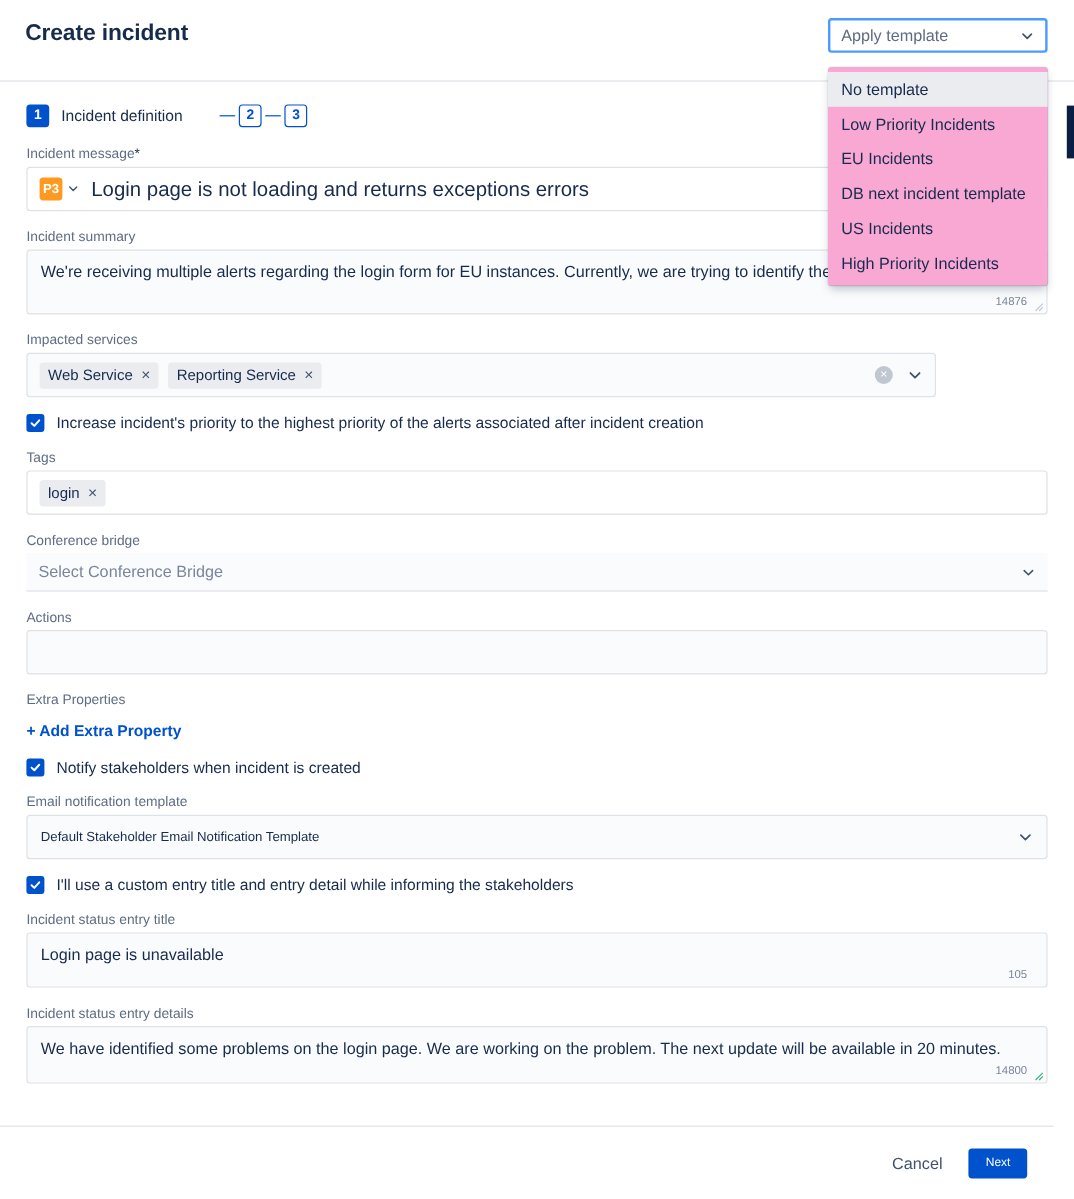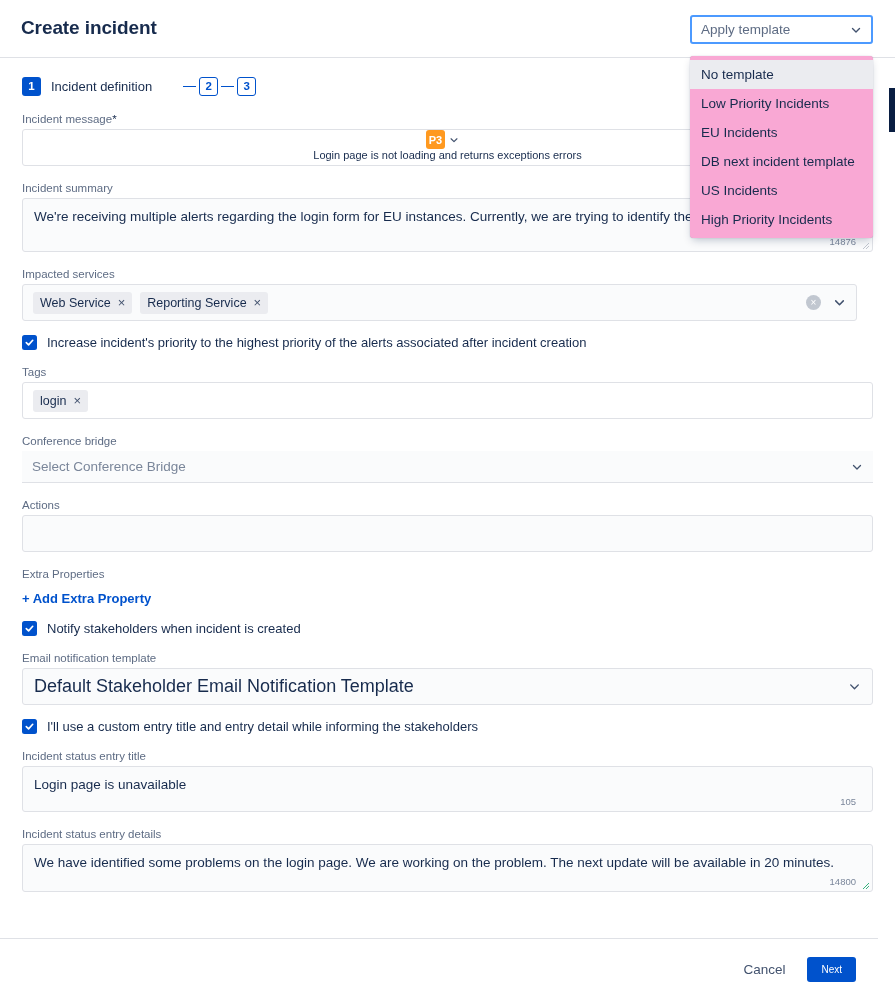"Create incident" .header { height: 58px -> 68px }
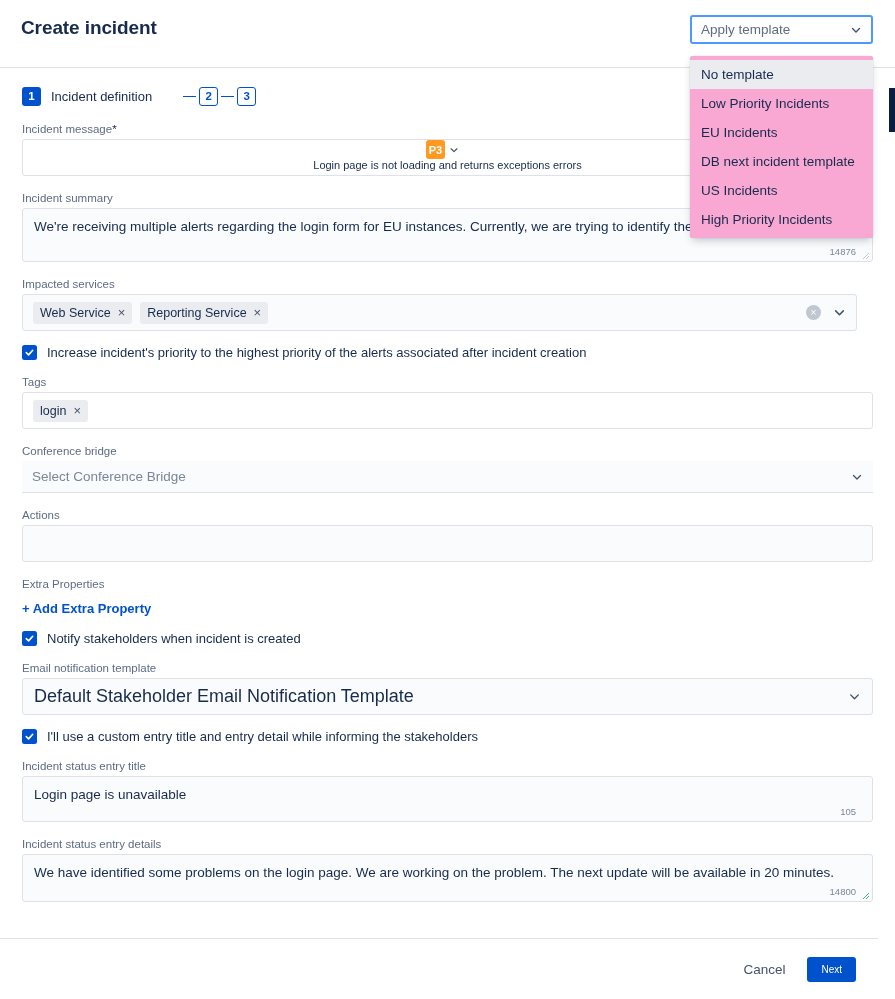"P3" .field.input { flex-direction: column -> none }
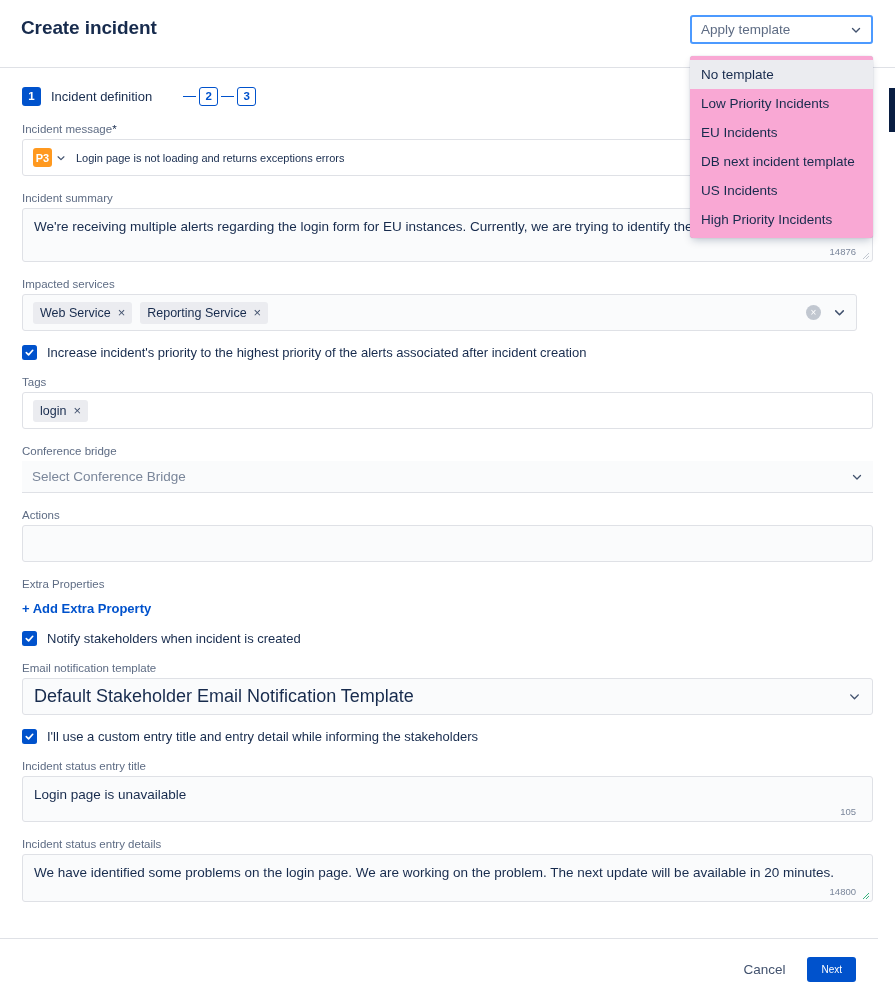"Login page is not loading" .field-text { font-size: 11px -> 17px }
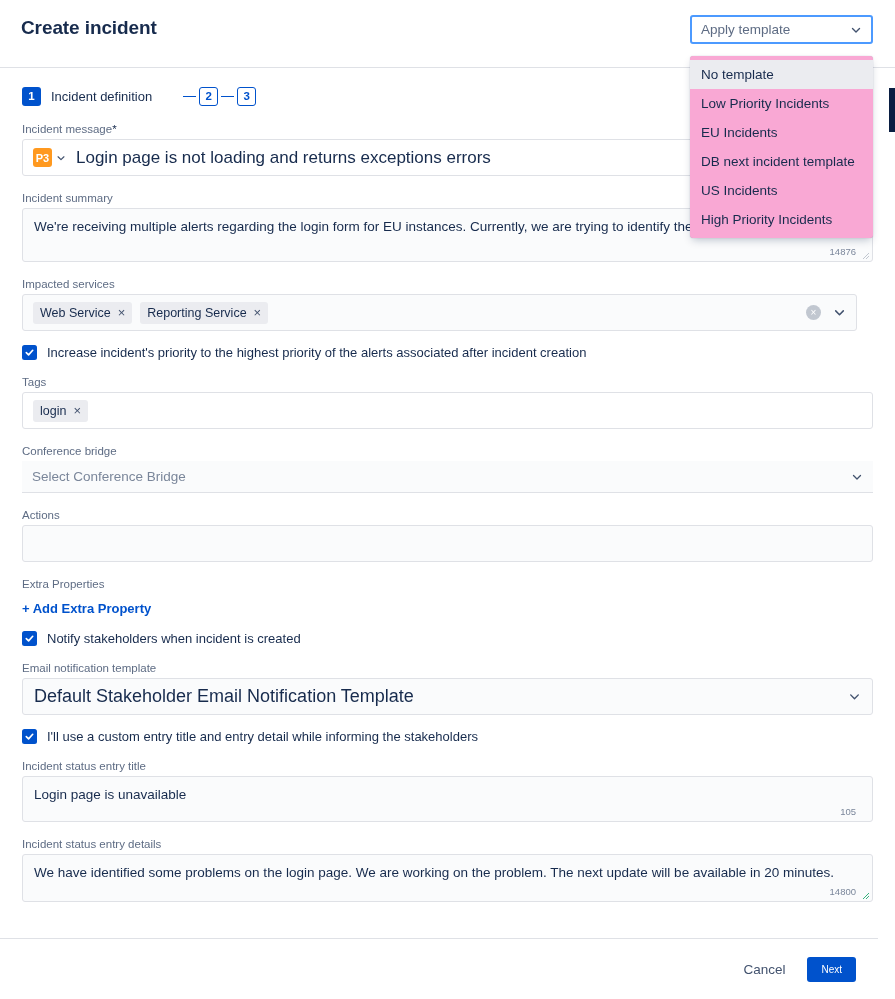"Web Service" .chips-field { width: 835px -> 758px }
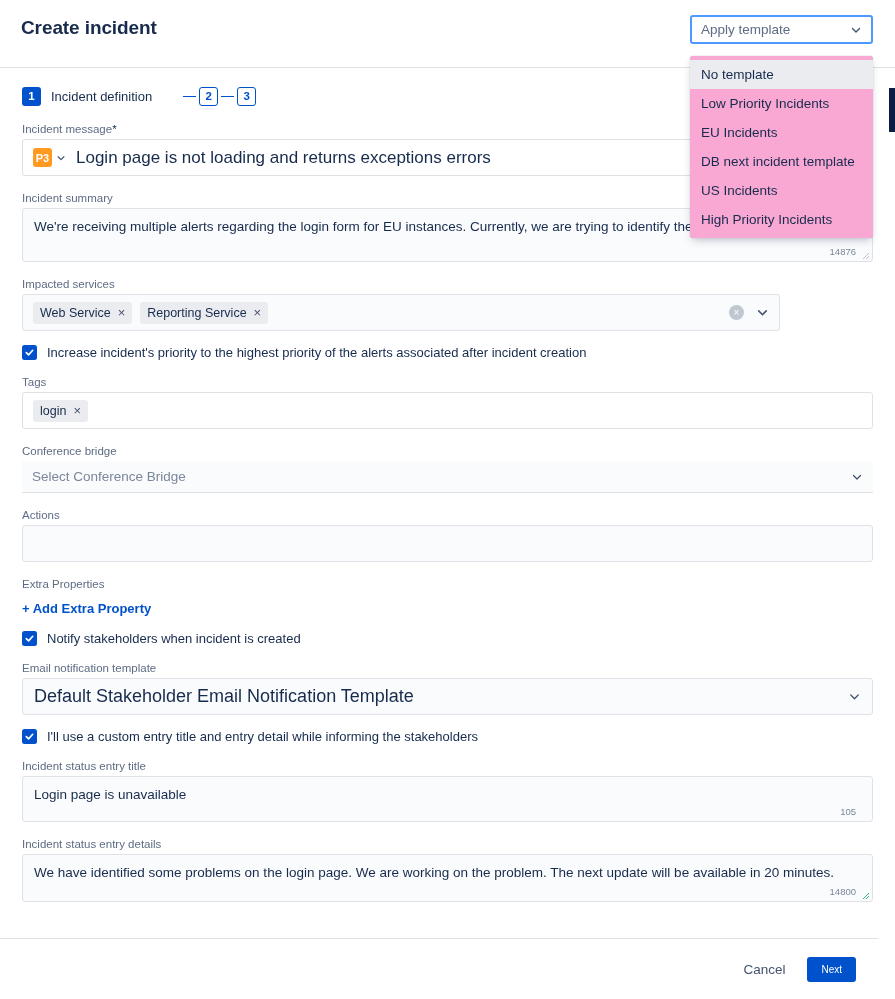"Default Stakeholder Email Notification" .emailsel { font-size: 18px -> 11px }
